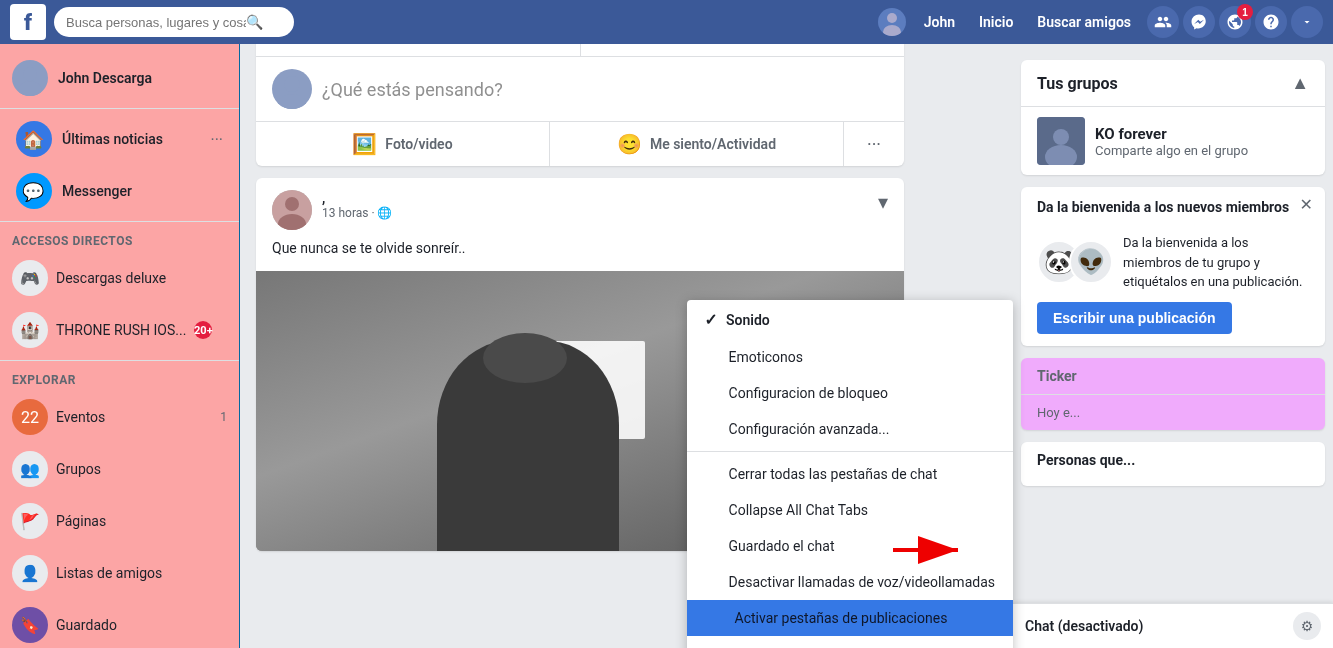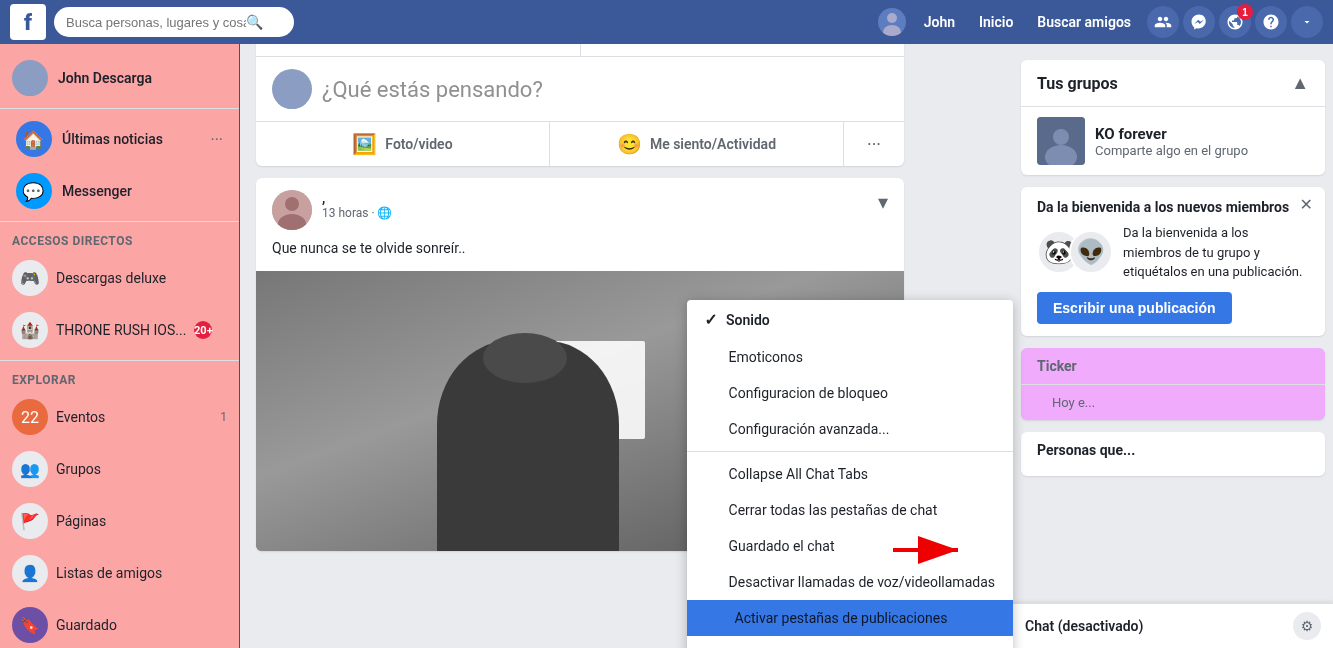"¿Qué estás pensando?" .post-box-input-text { font-size: 22px -> 18px }
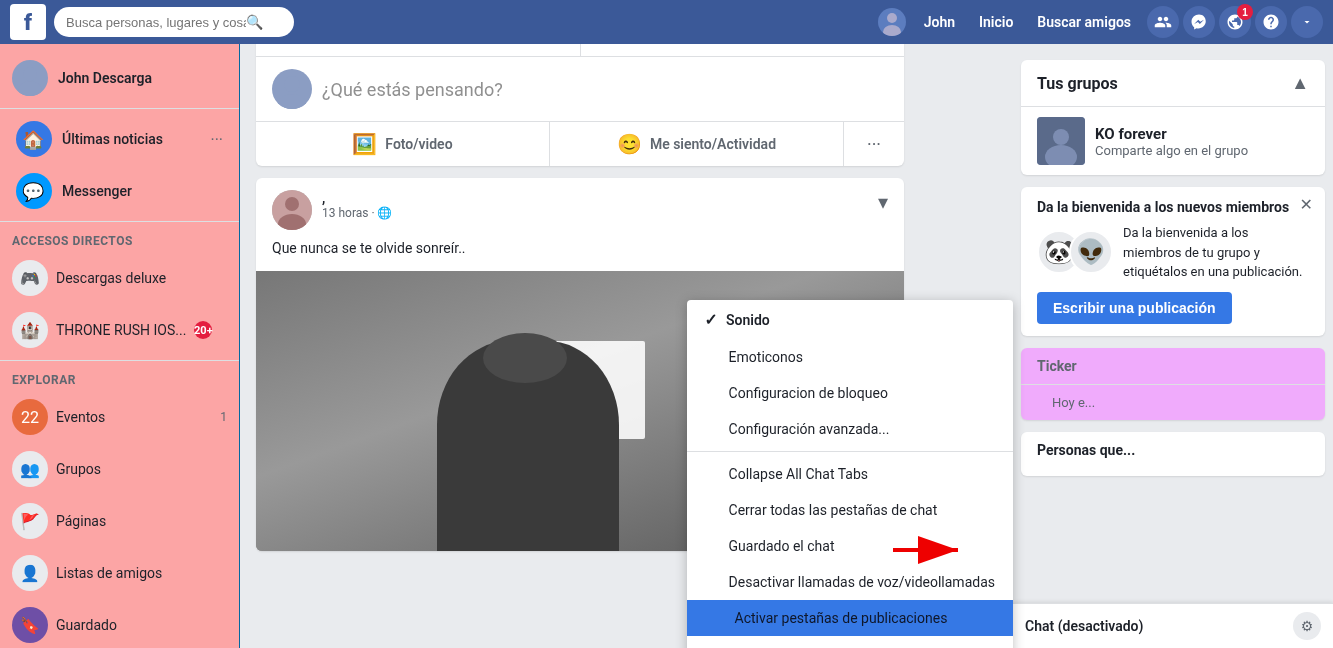"Da la bienvenida a los nuevos" .welcome-banner-title { margin-bottom: 8px -> 18px }
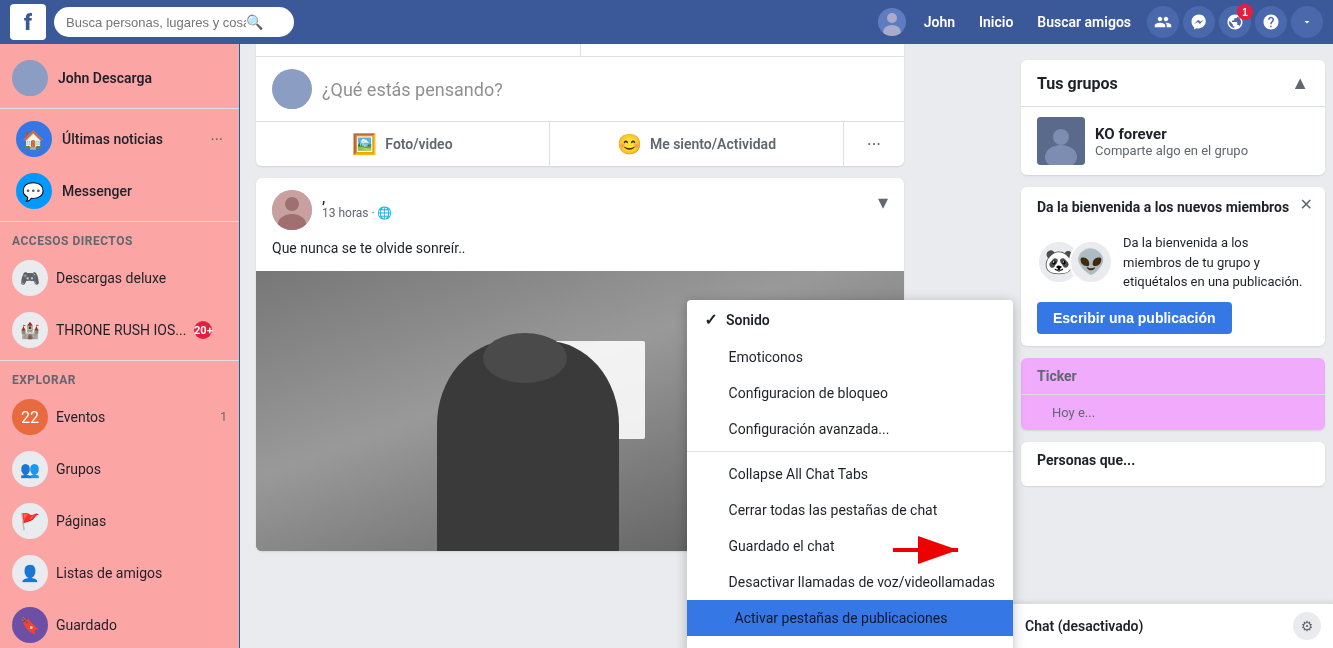"Hoy e..." .ticker-item { padding: 10px 31px -> 10px 16px }
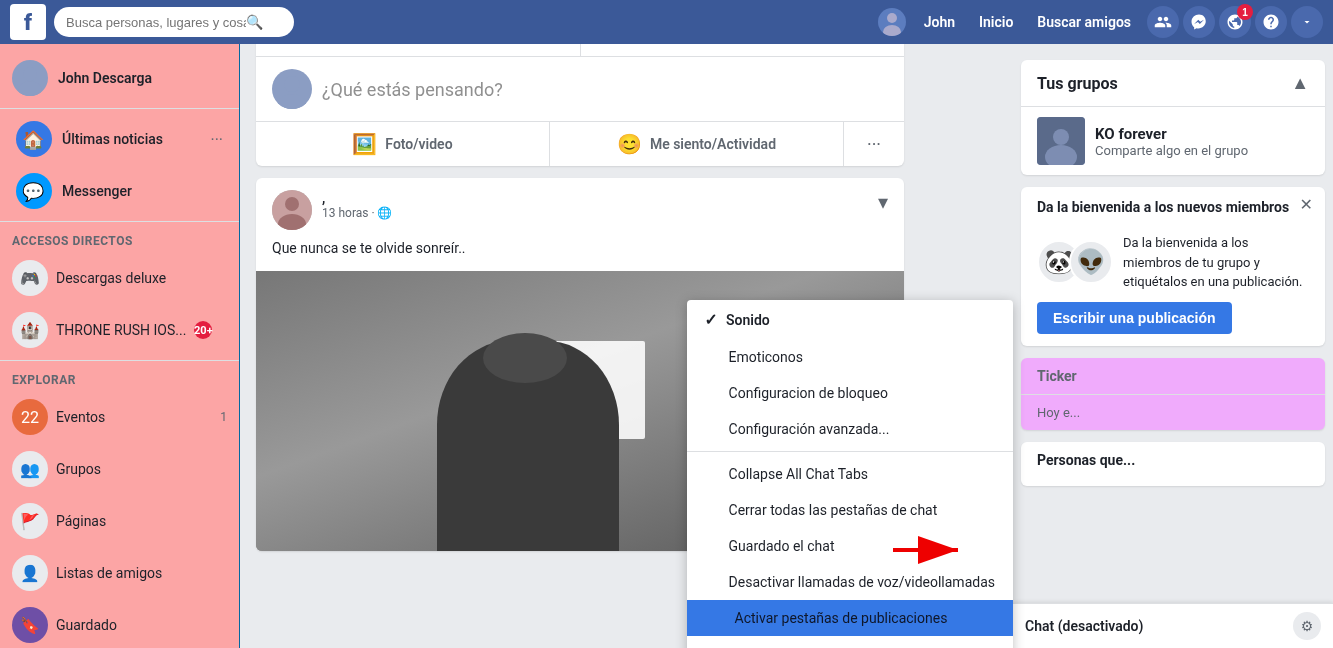"Collapse All Chat Tabs" div.dropdown-item { order: before "Cerrar todas las pestañas de" -> after "Cerrar todas las pestañas de" }
